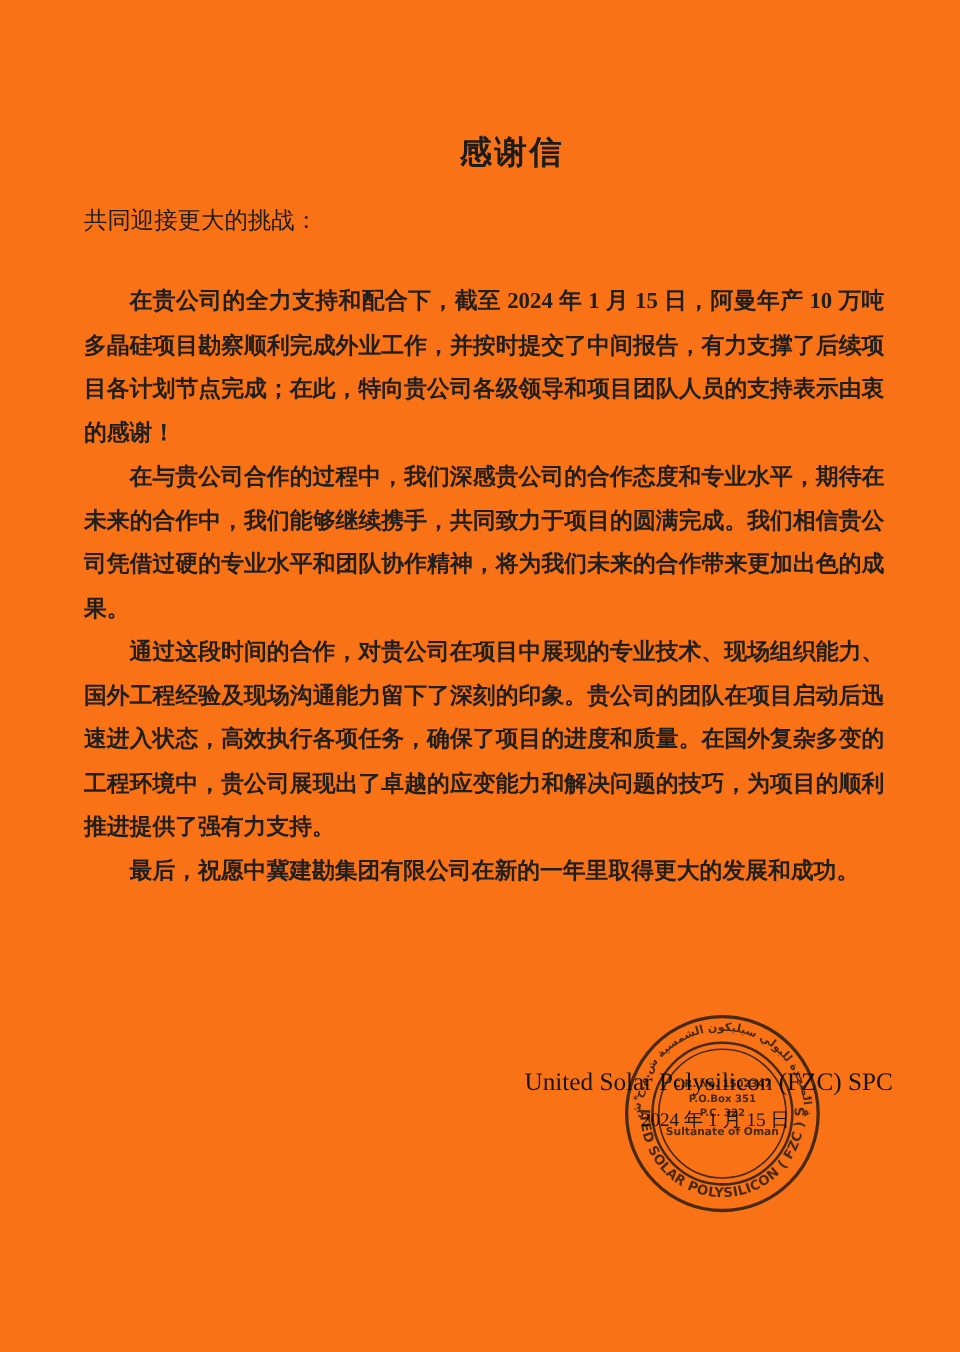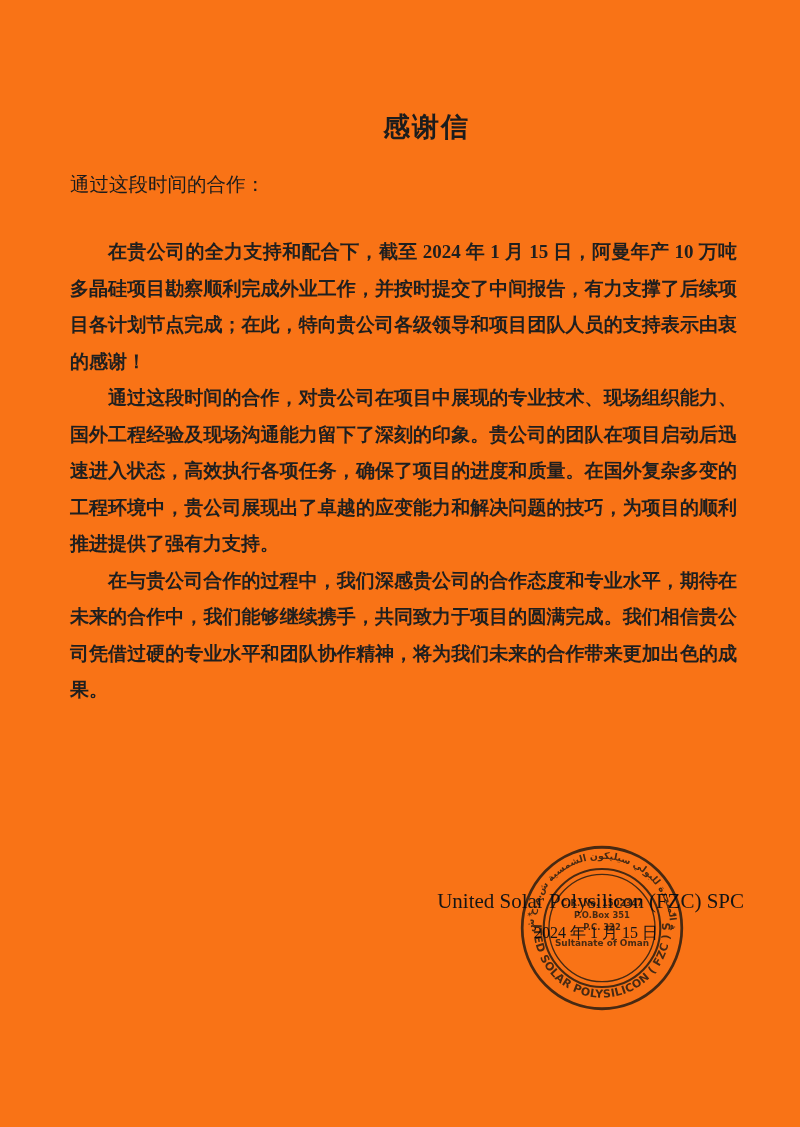"通过这段时间的合作：" div.salutation { text: 通过这段时间的合作 -> 共同迎接更大的挑战 }
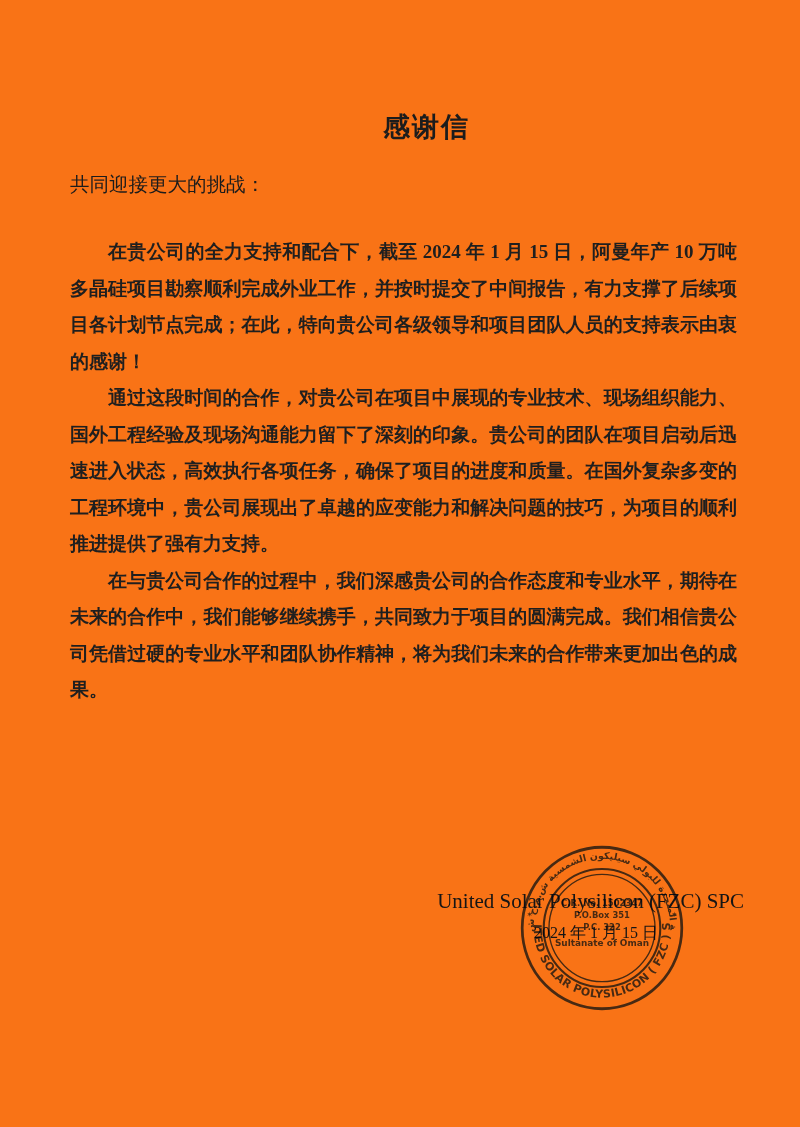"通过这段时间的合作，对贵公司在项目中展现的专业技术、现场组织能力、国外工程经验及" p { order: before "在与贵公司合作的过程中，我们深感贵公司的合作态度和专业水平，期待在未来的合作中，" -> after "在与贵公司合作的过程中，我们深感贵公司的合作态度和专业水平，期待在未来的合作中，" }
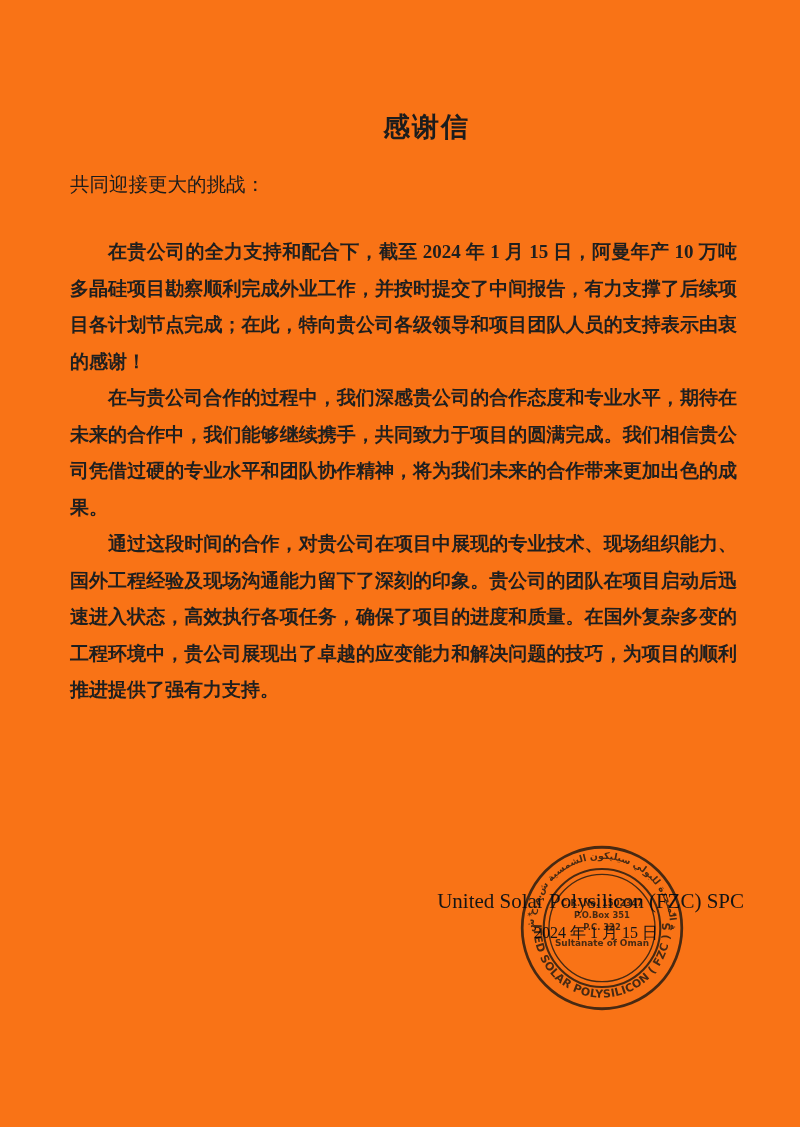"最后，祝愿中冀建勘集团有限公司在新的一年里取得更大的发展和成功。" p { html: none -> <p>最后，祝愿中冀建勘集团有限公司在新的一年里取得更大的发展和成功。</p> }
